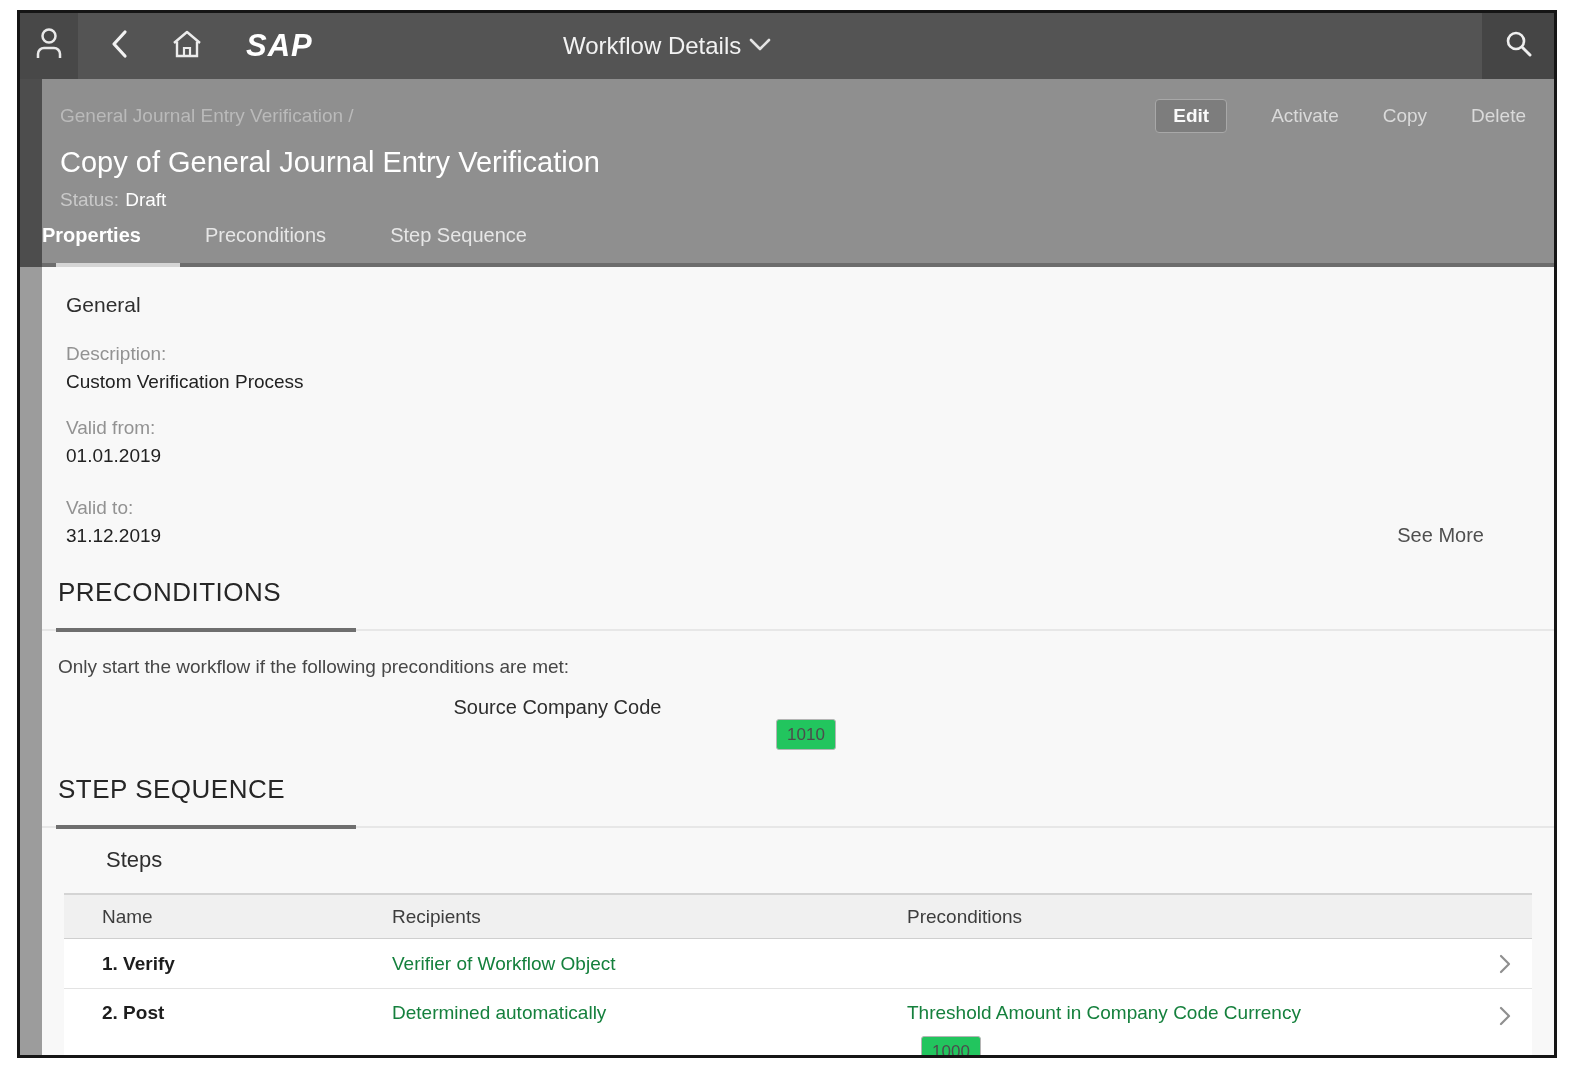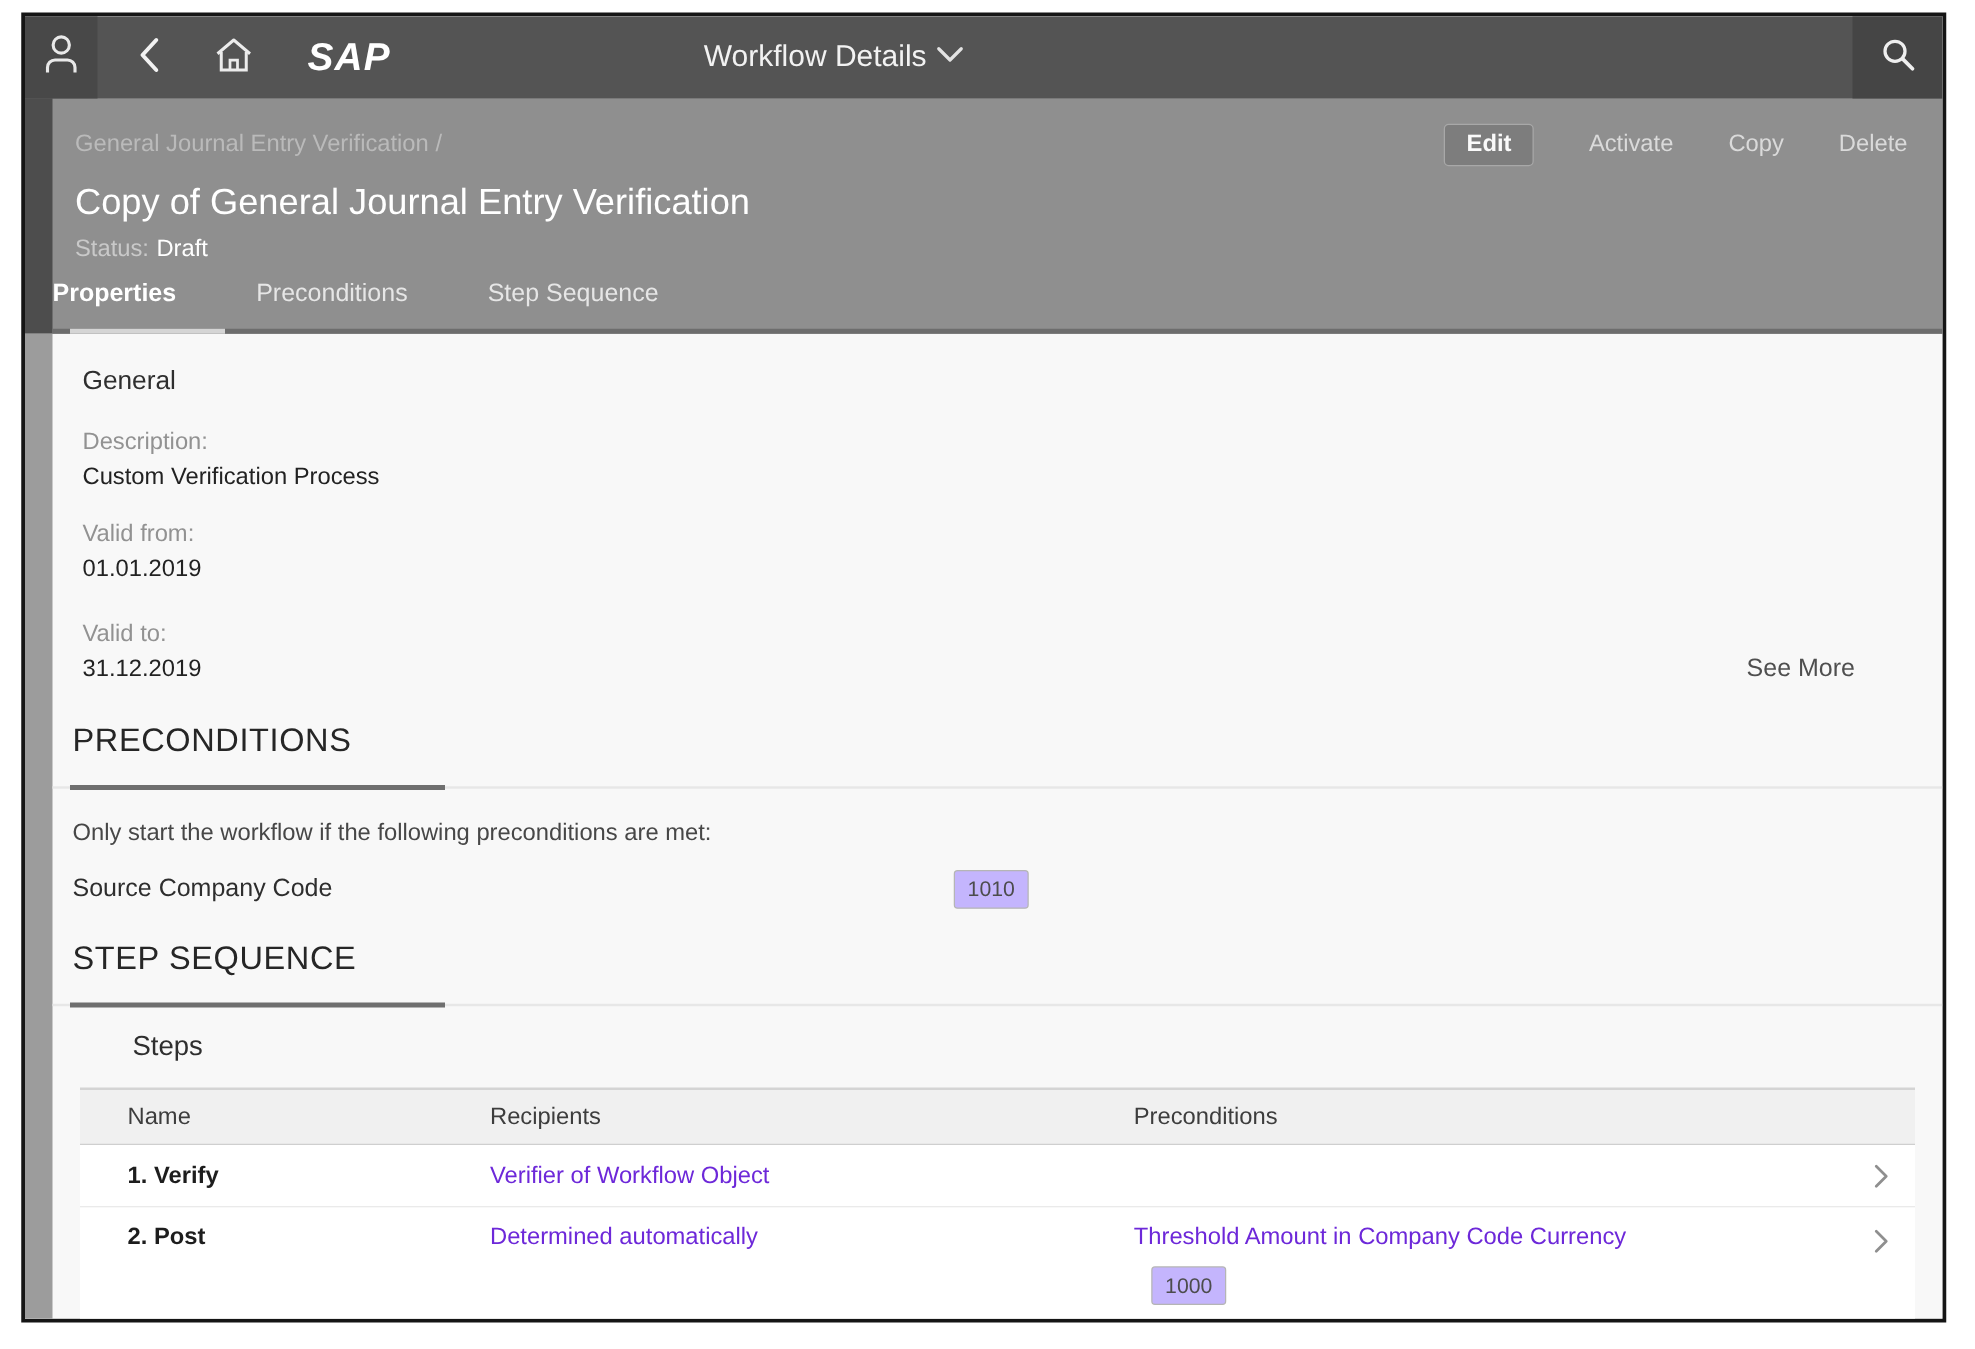"Source Company Code" .cond-row { flex-direction: none -> column }
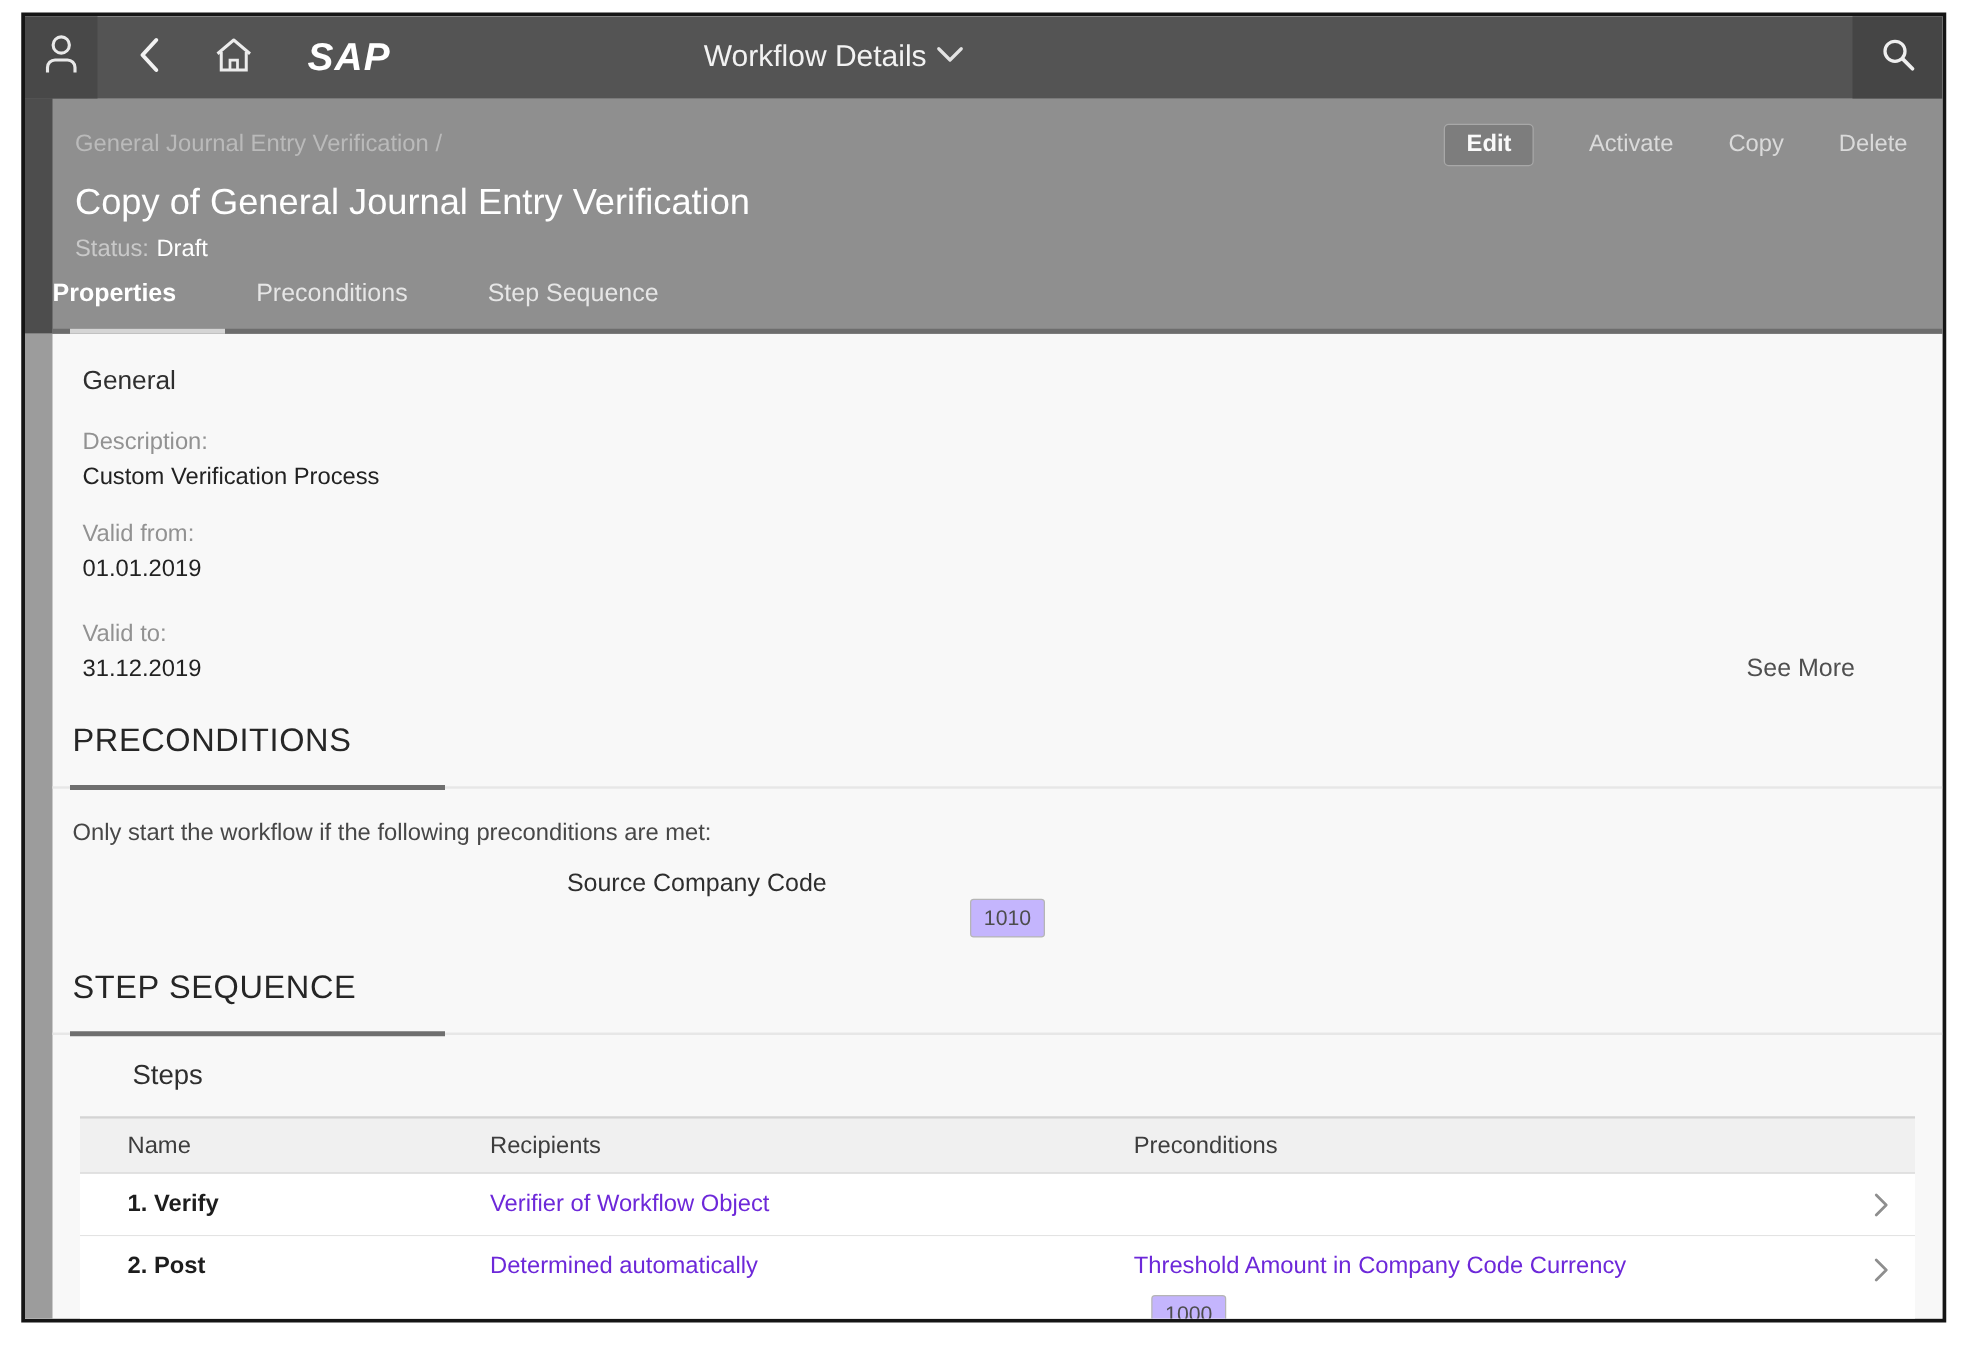"1010" .value-box { background: #c4b5fd -> #22c55e }
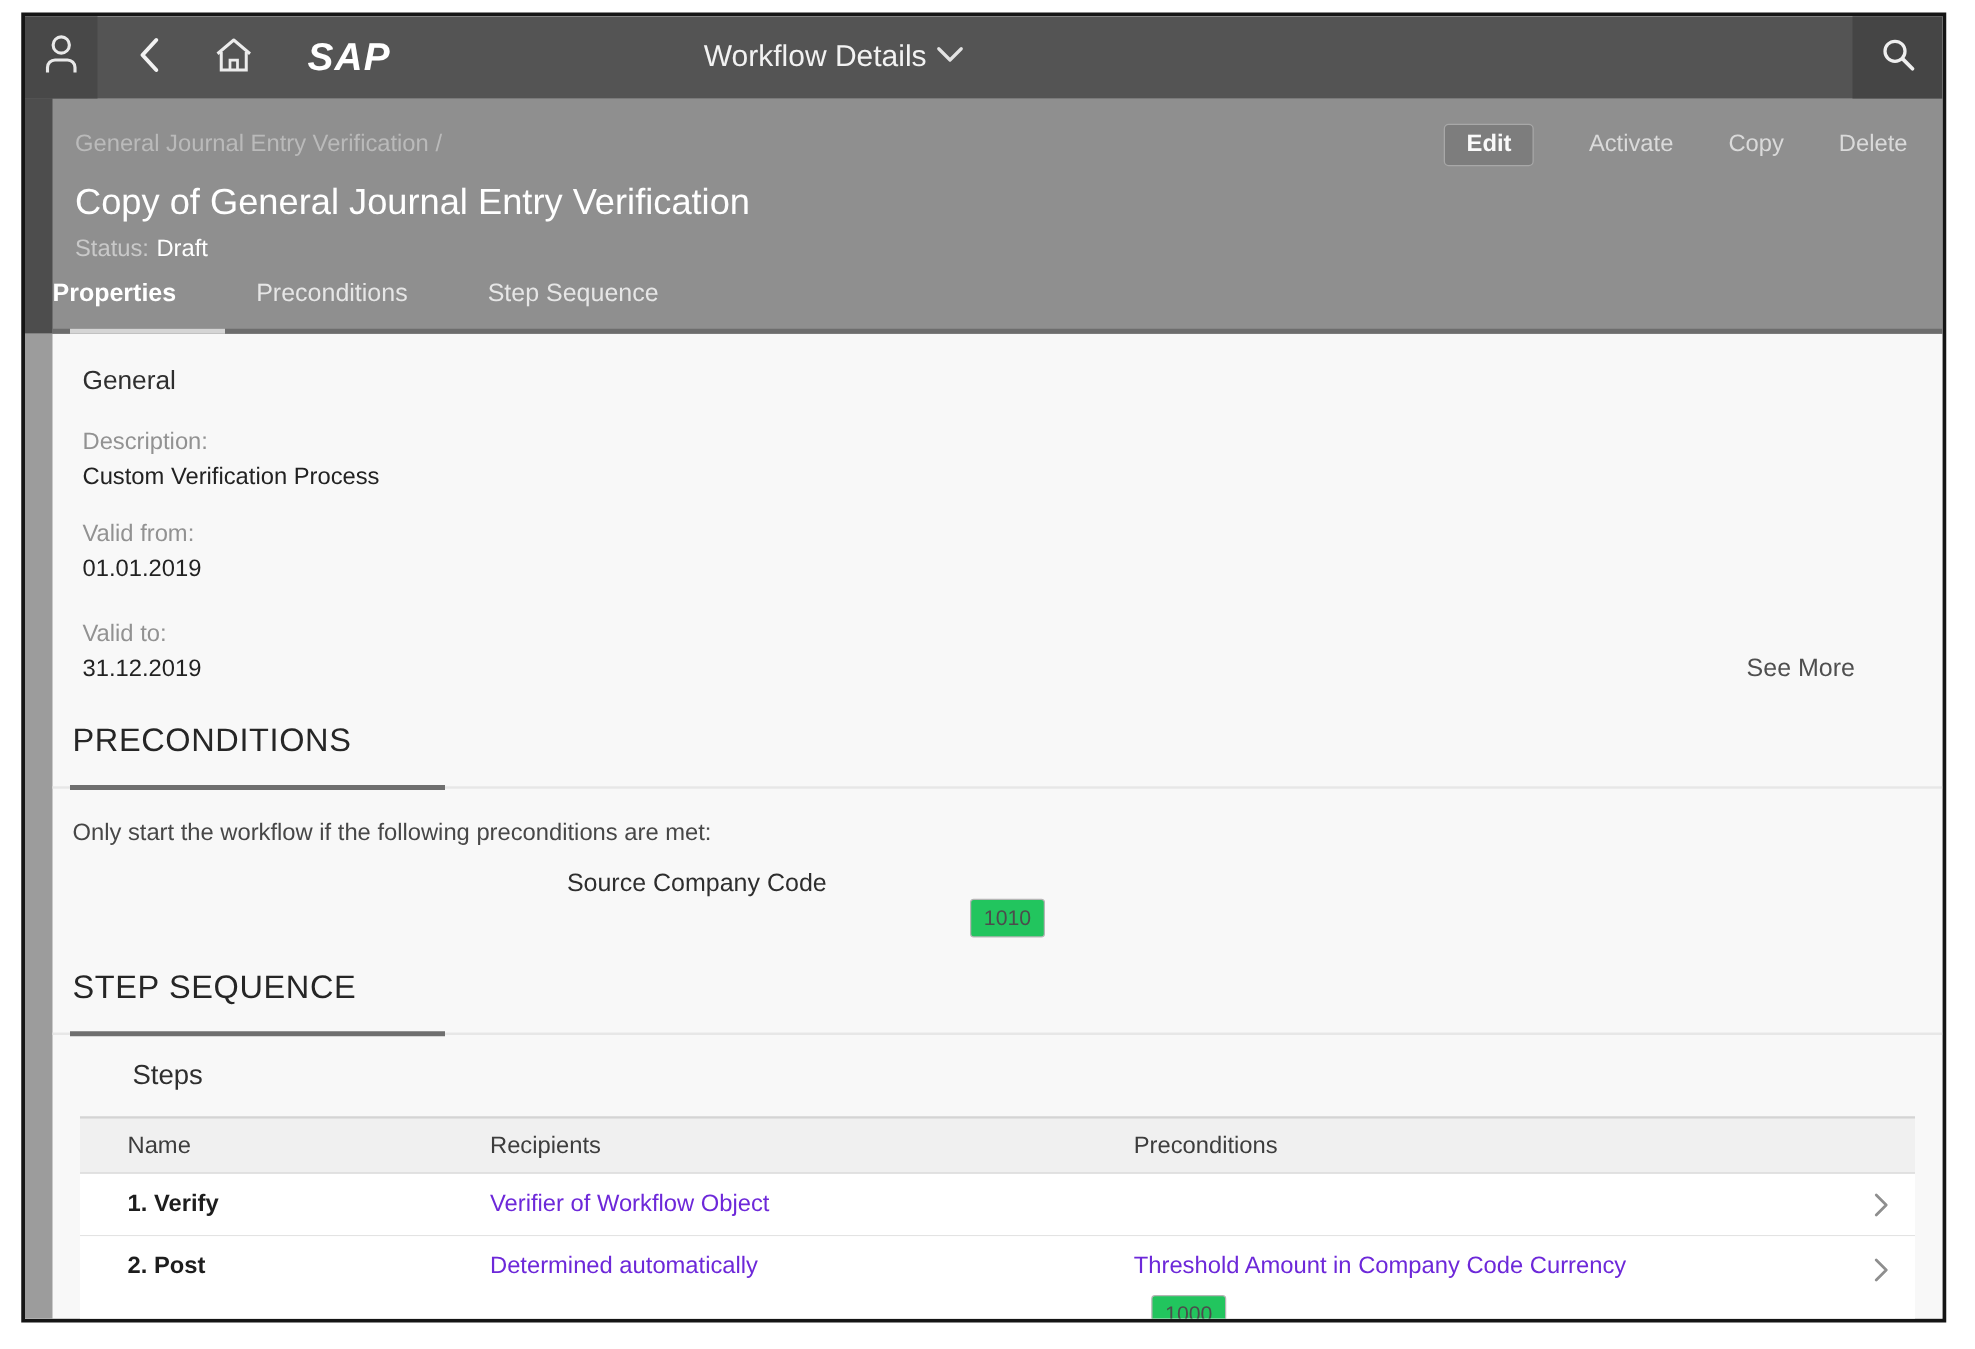"Verifier of Workflow Object" .cell-txt { color: #6d28d9 -> #15803d }
